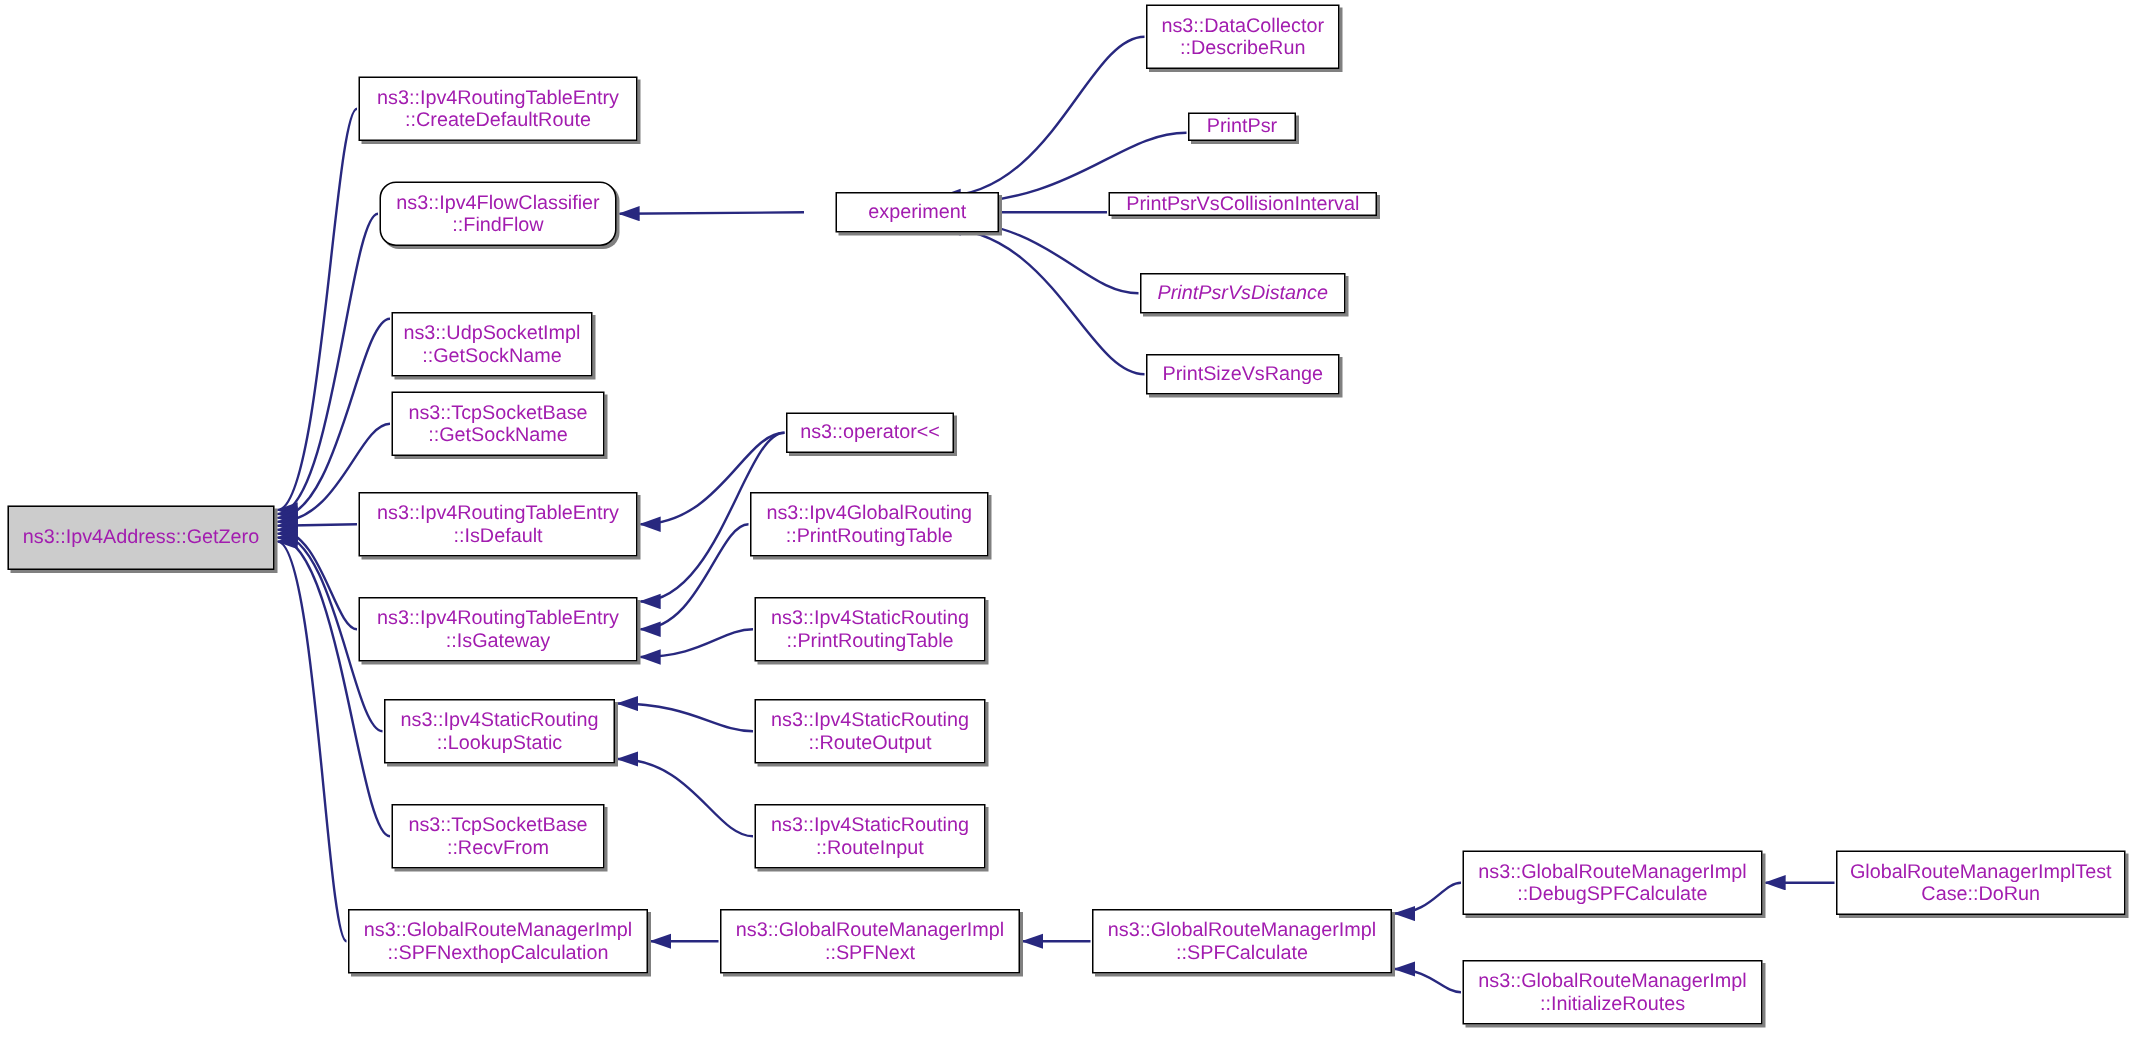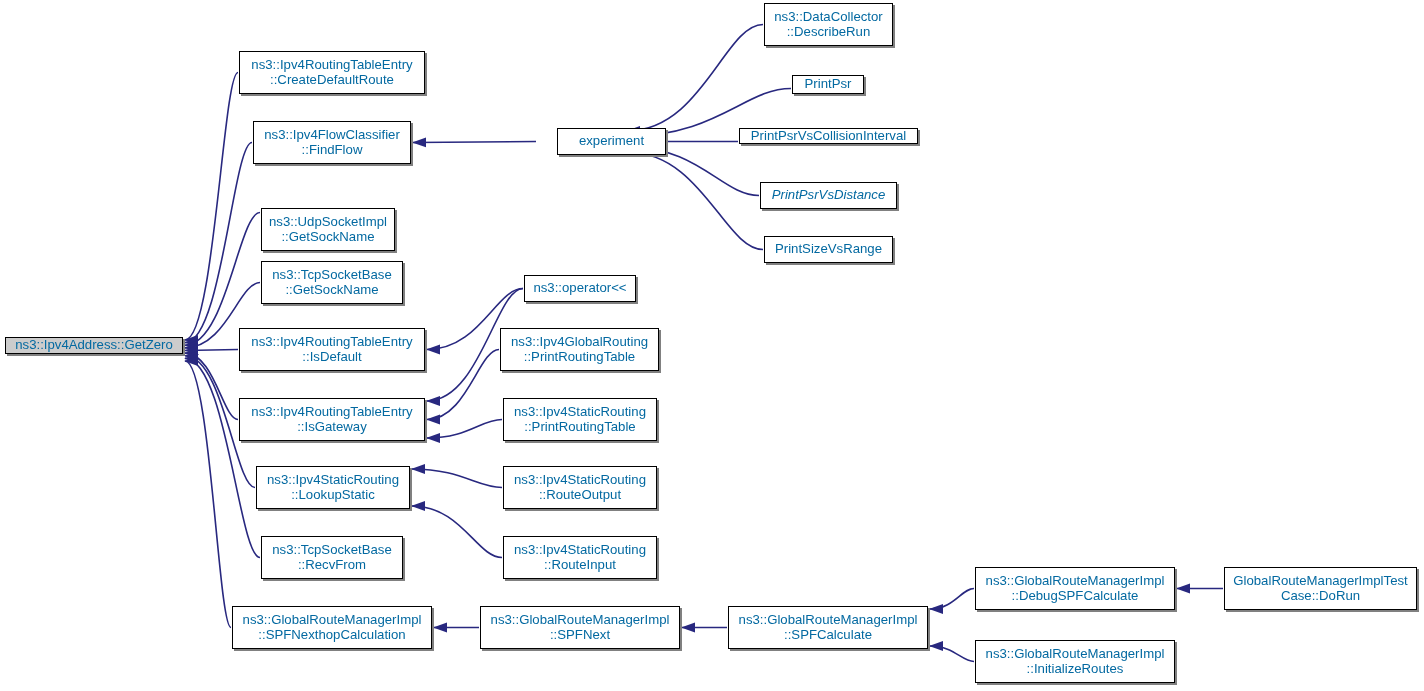"ns3::DataCollector" .node { color: #0369a1 -> #a21caf }
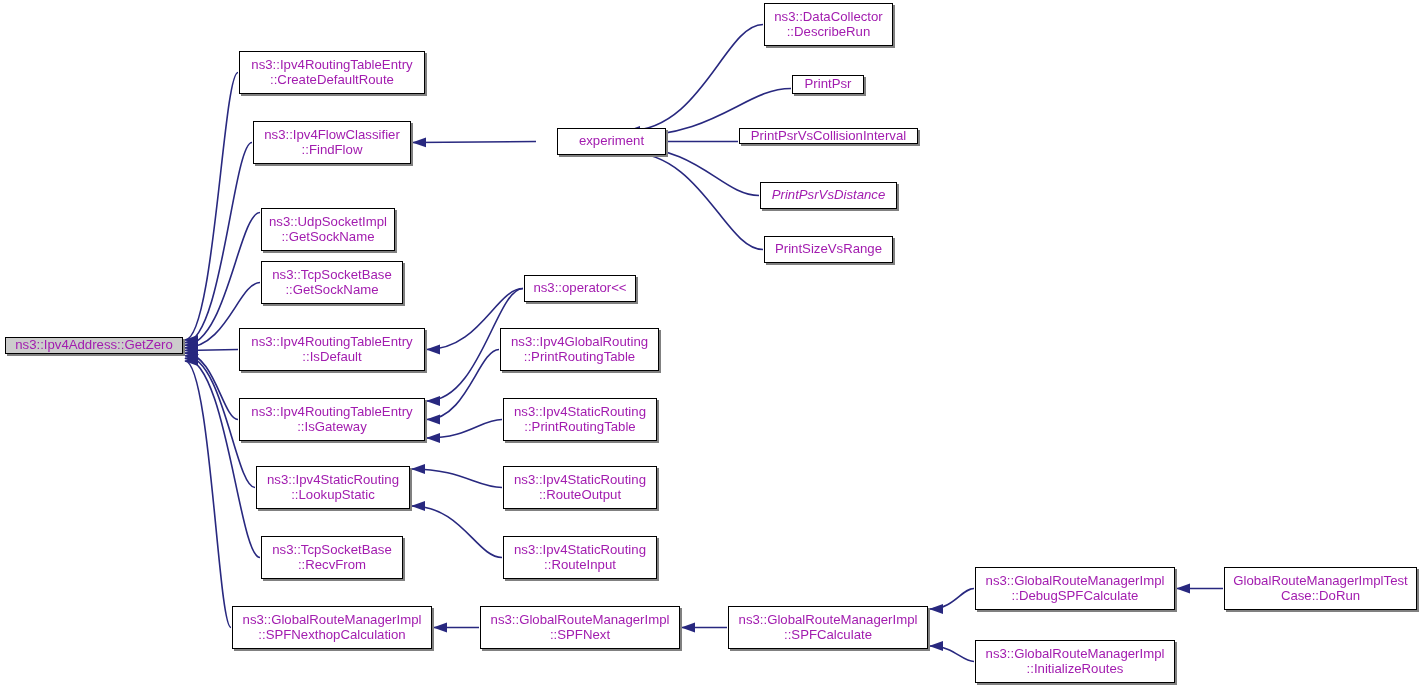"ns3::Ipv4FlowClassifier" div.node { border-radius: none -> 11px }
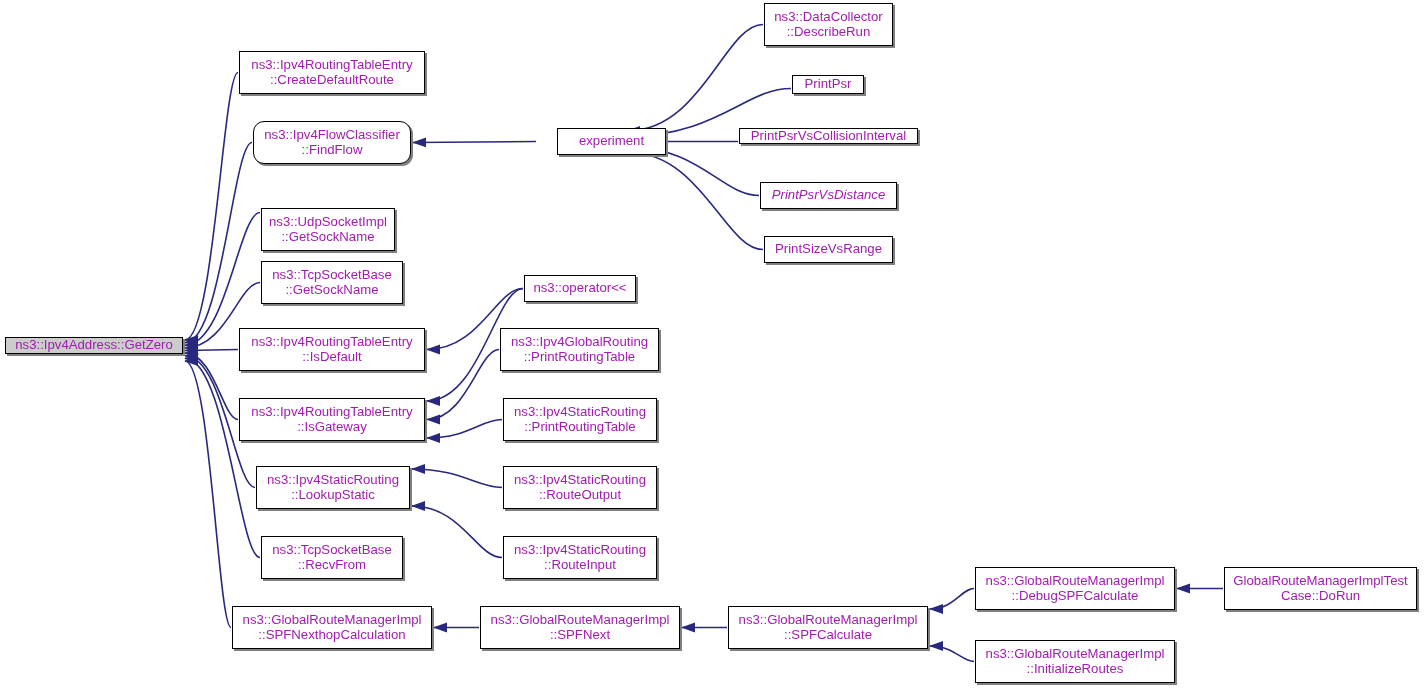"ns3::Ipv4Address::GetZero" div.node { height: 17px -> 43px }
